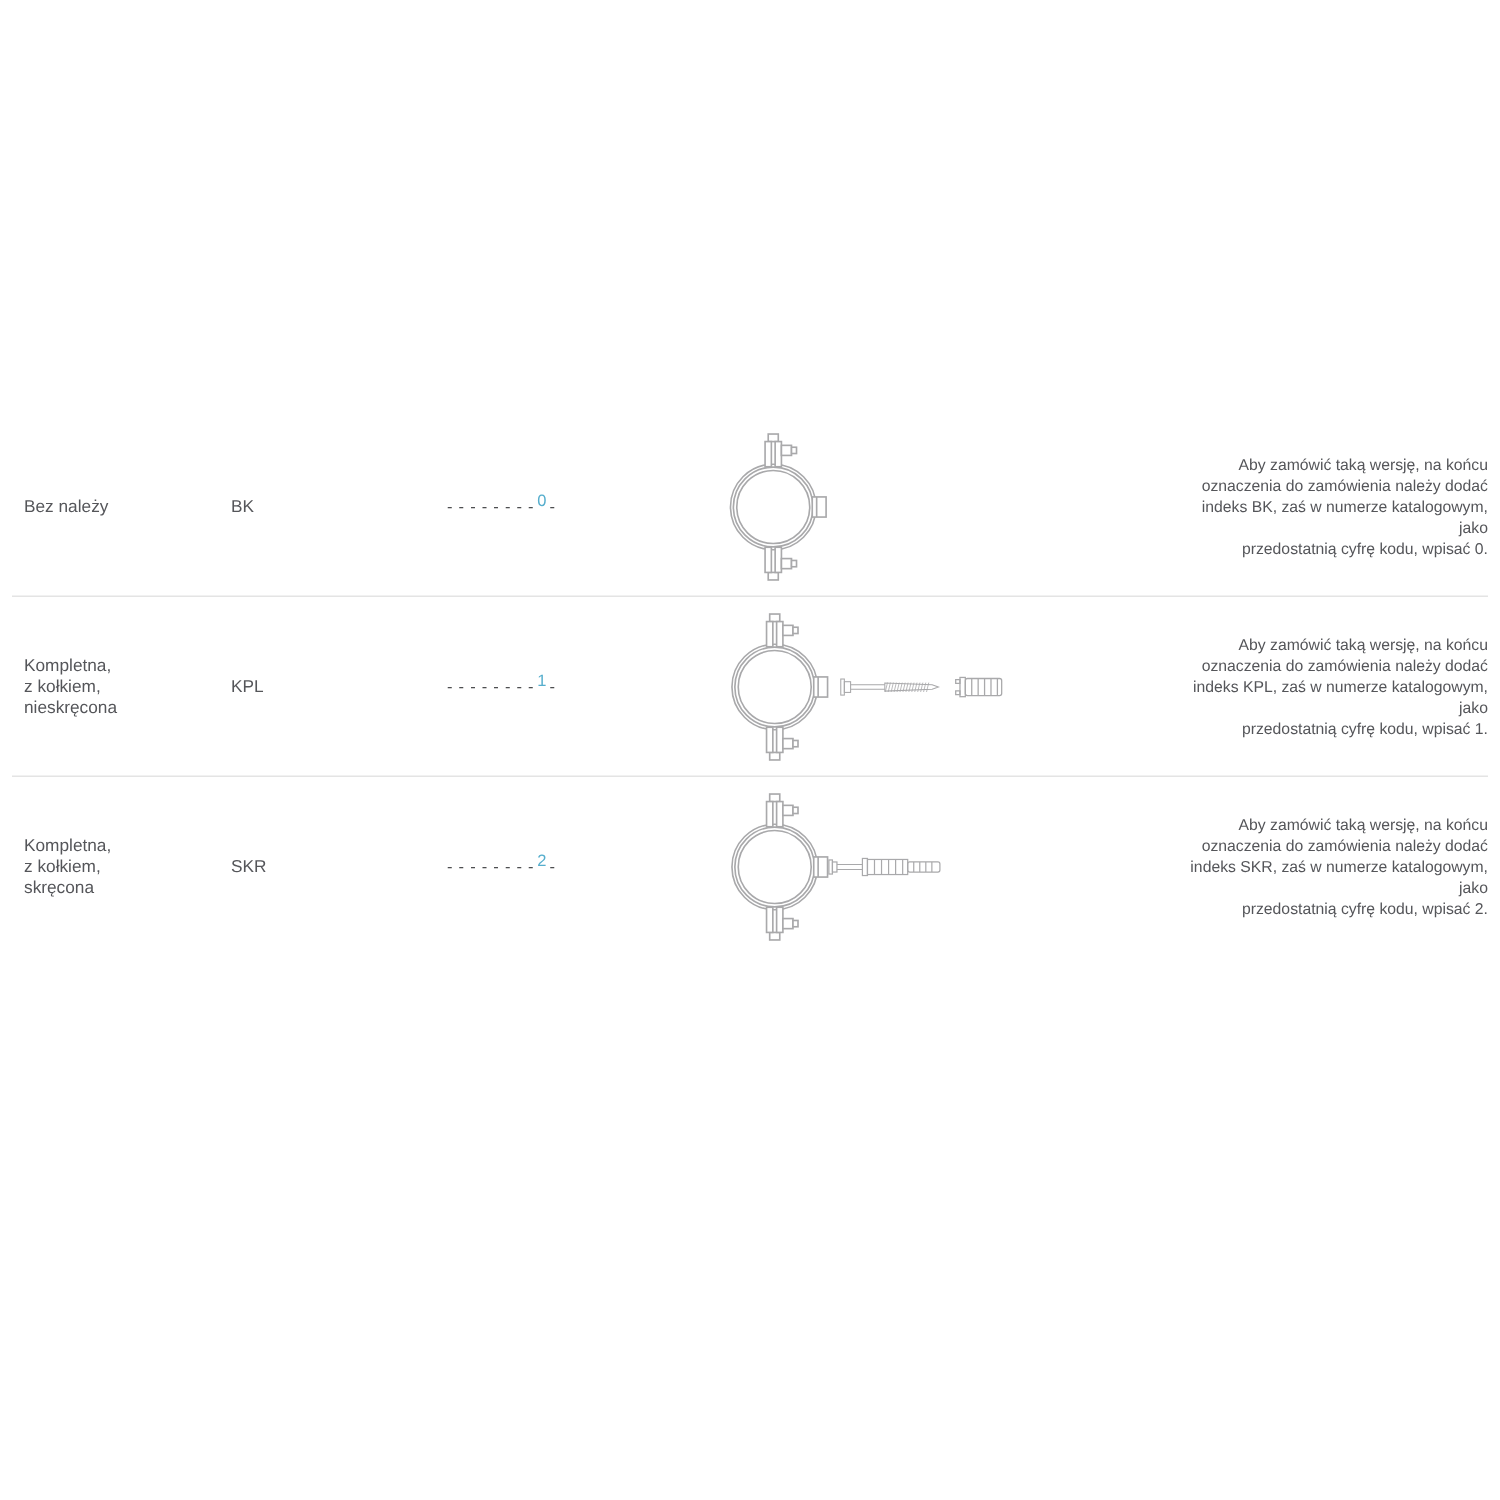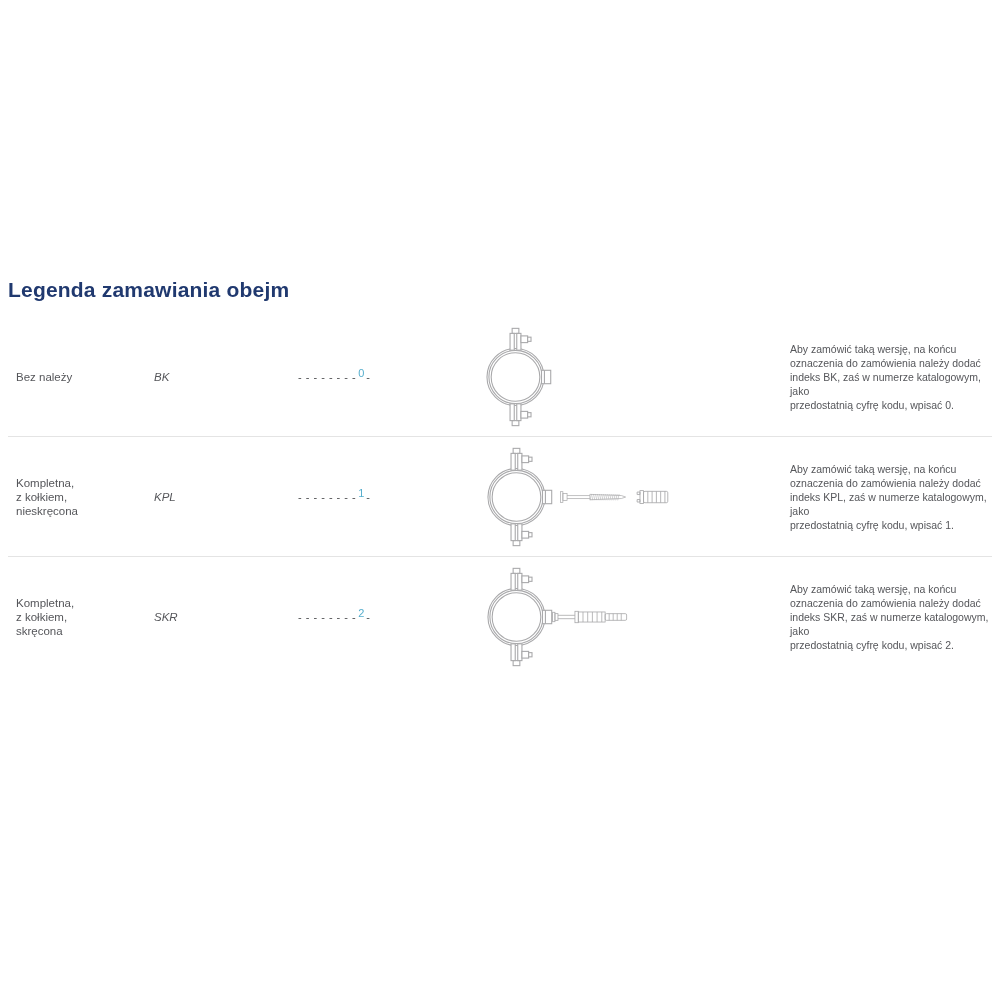"Legenda zamawiania obejm" h1.page-title { html: <h1>Legenda zamawiania obejm</h1> -> none }
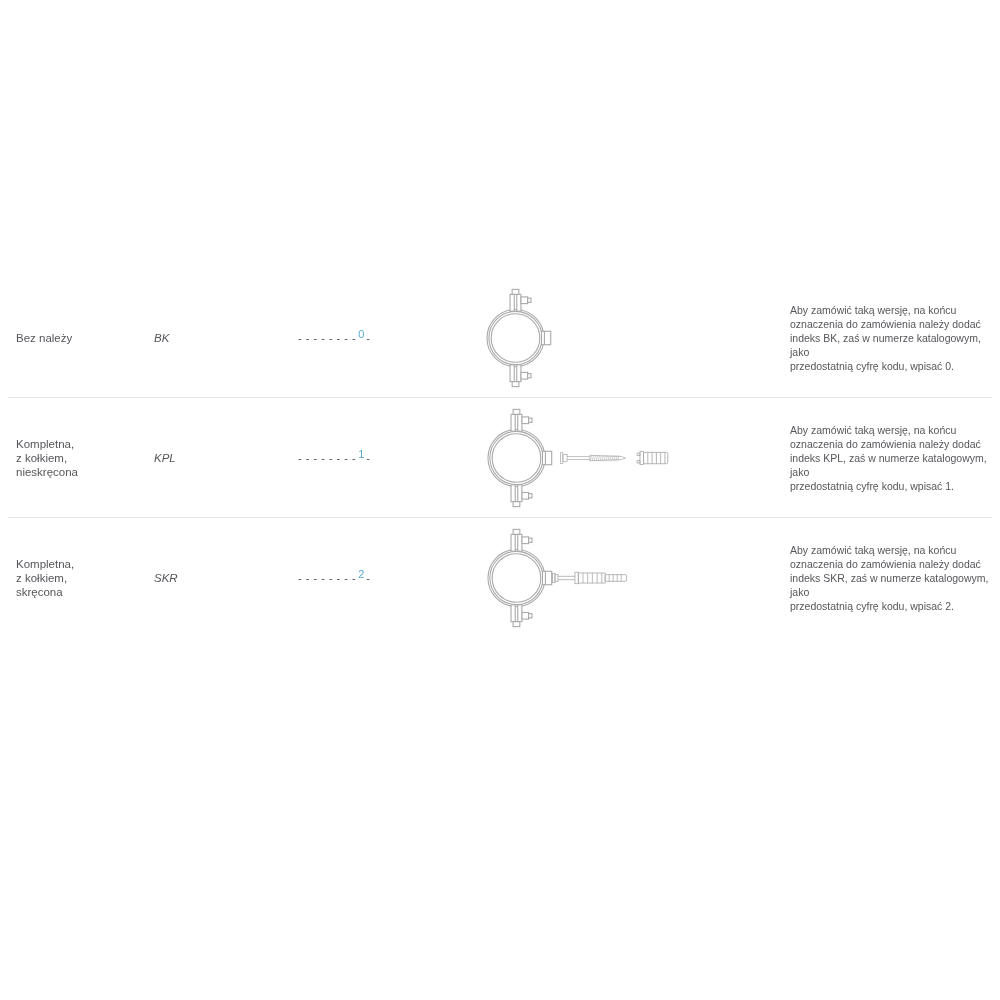"Aby zamówić taką wersję, na" .cell-opis { text-align: none -> right }
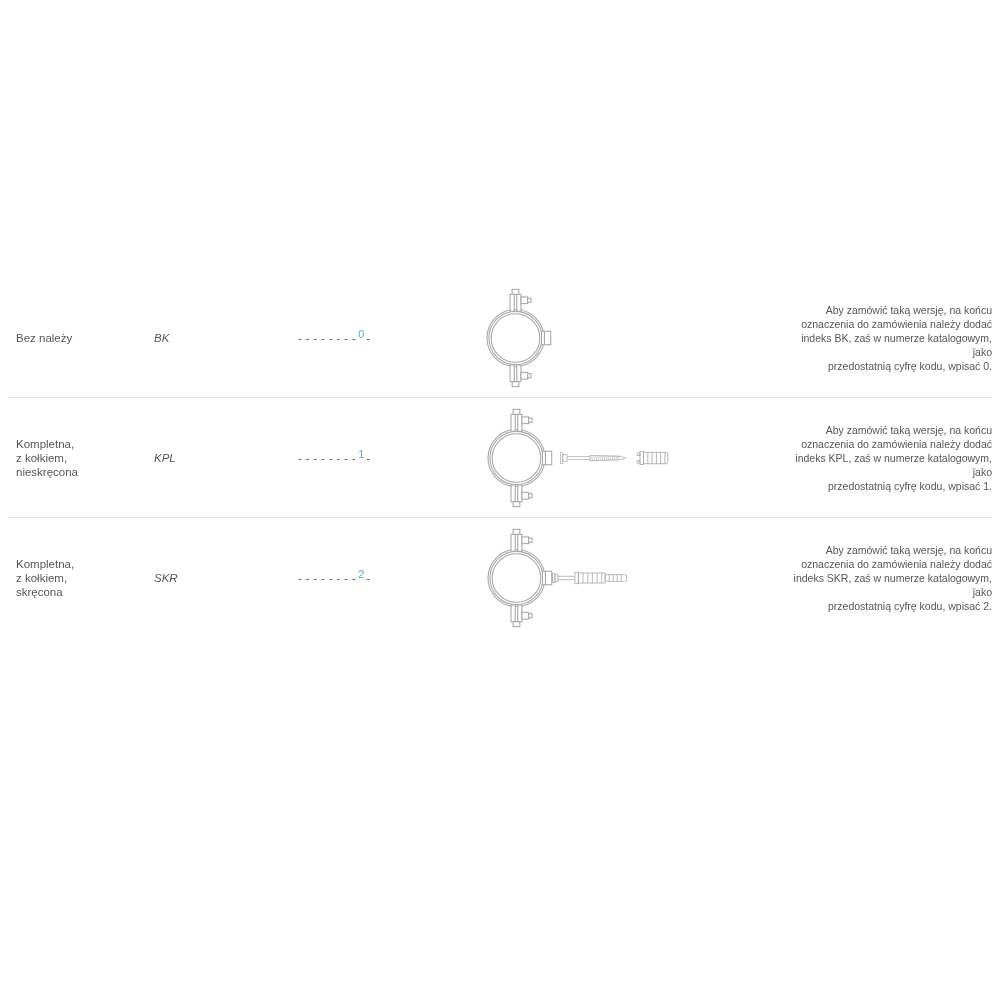"BK" .cell-indeks { font-style: italic -> none }
